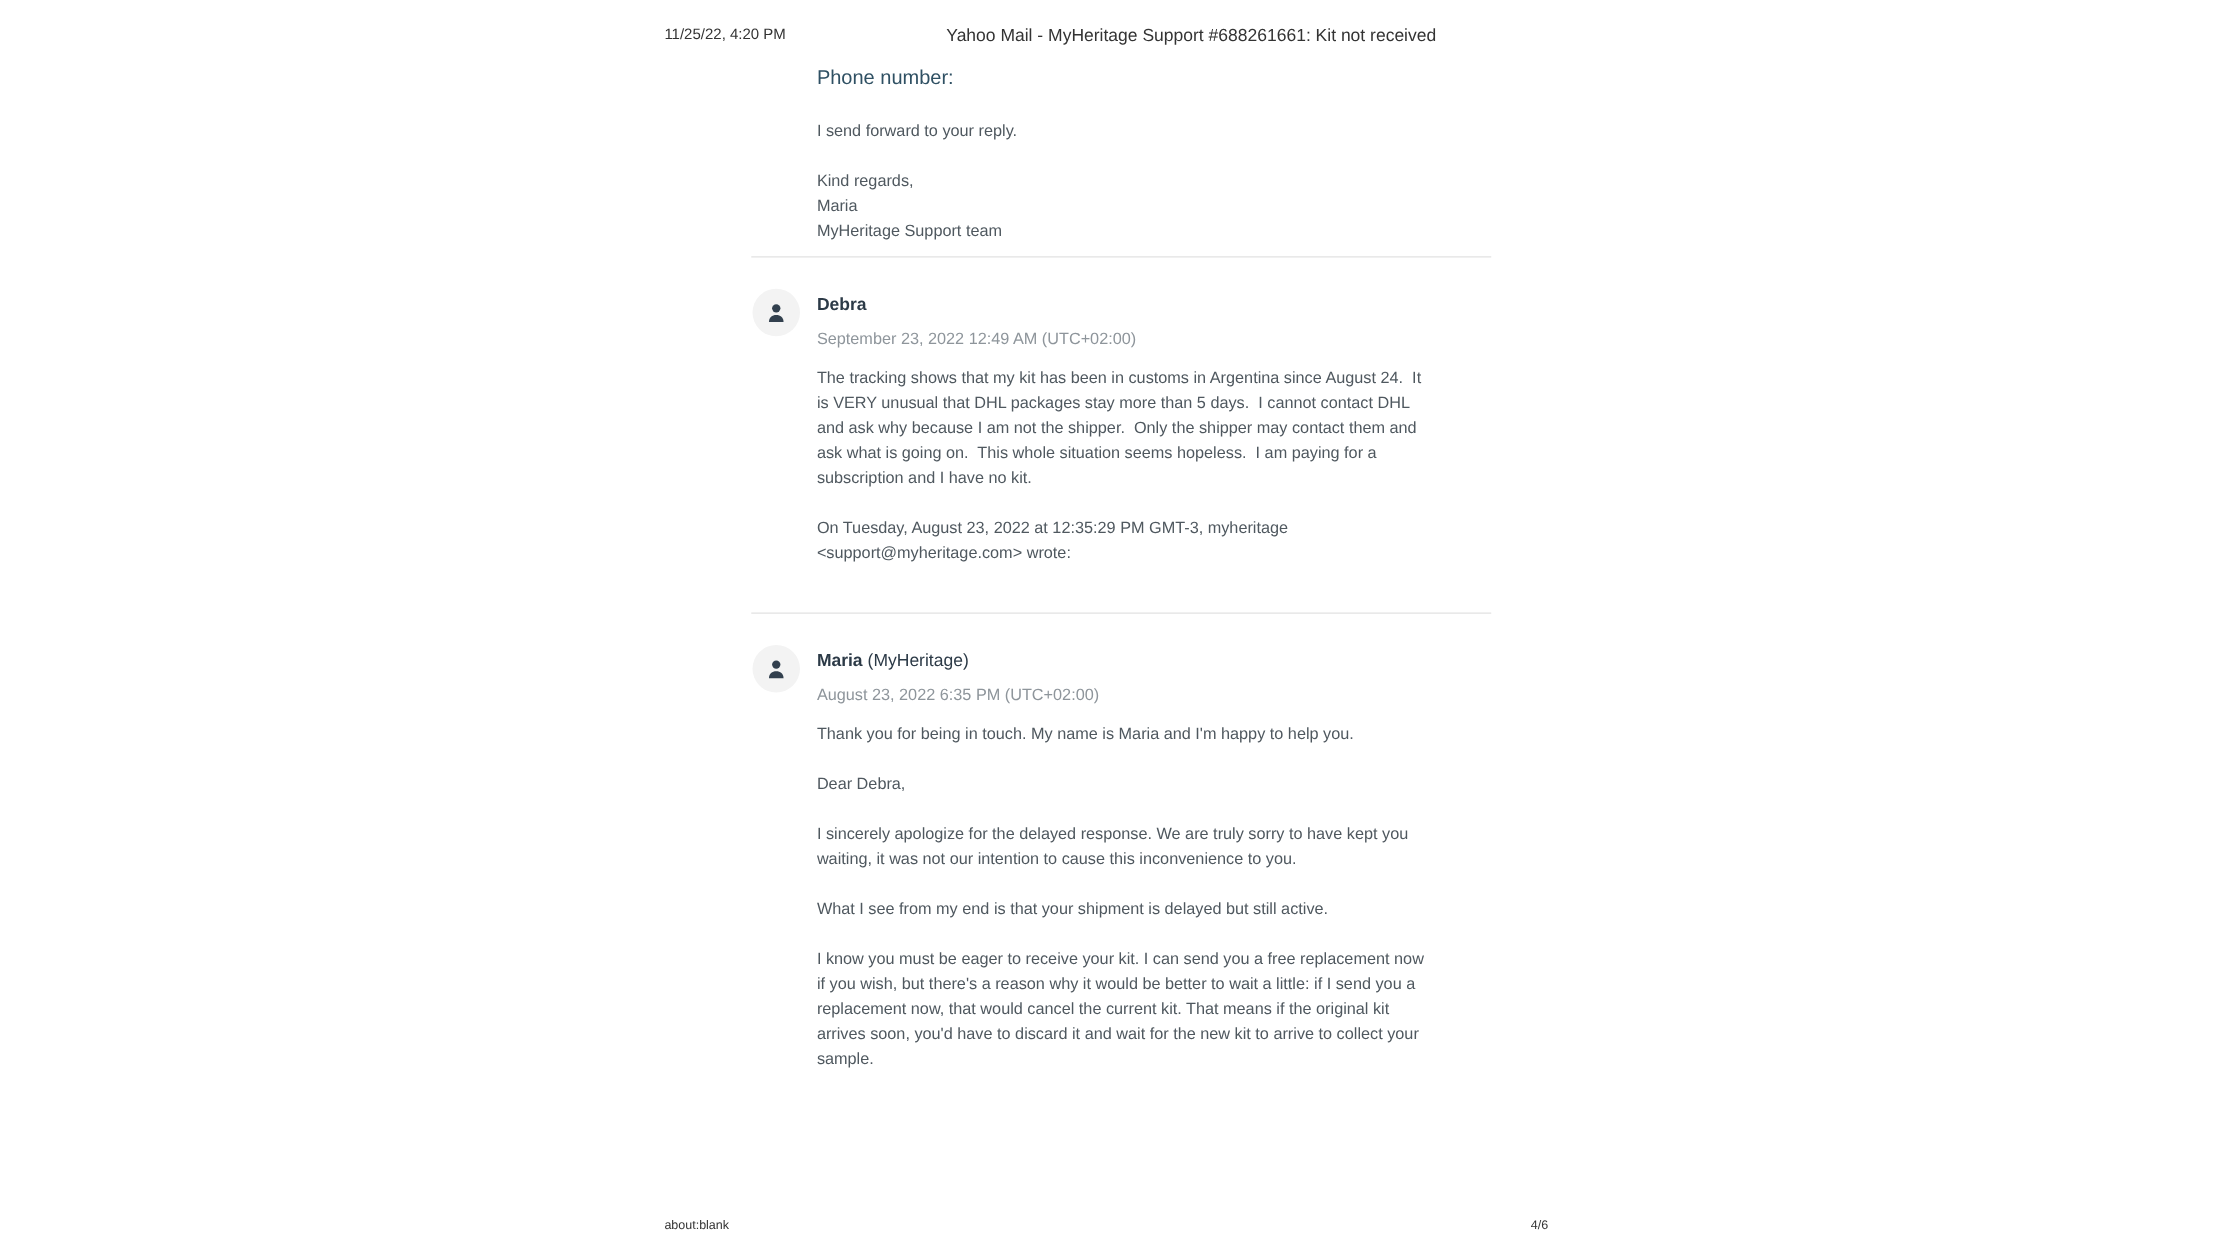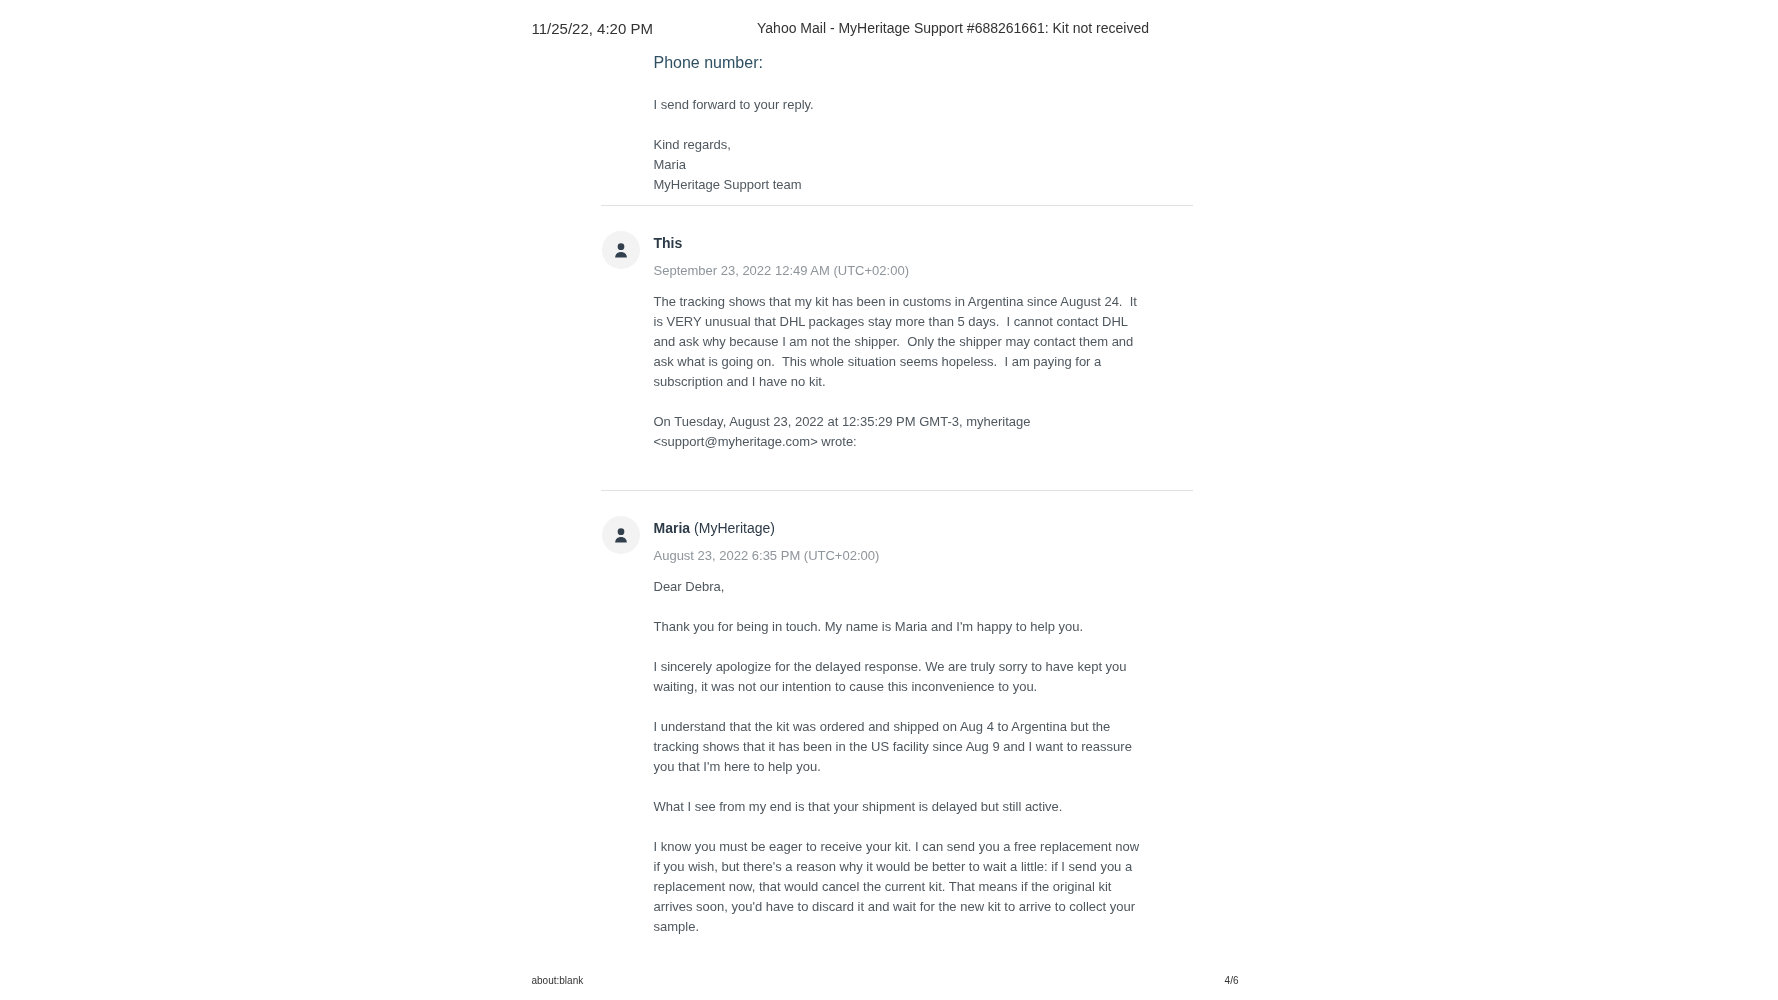"11/25/22, 4:20 PM" .ph-date { font-size: 15px -> 12px }
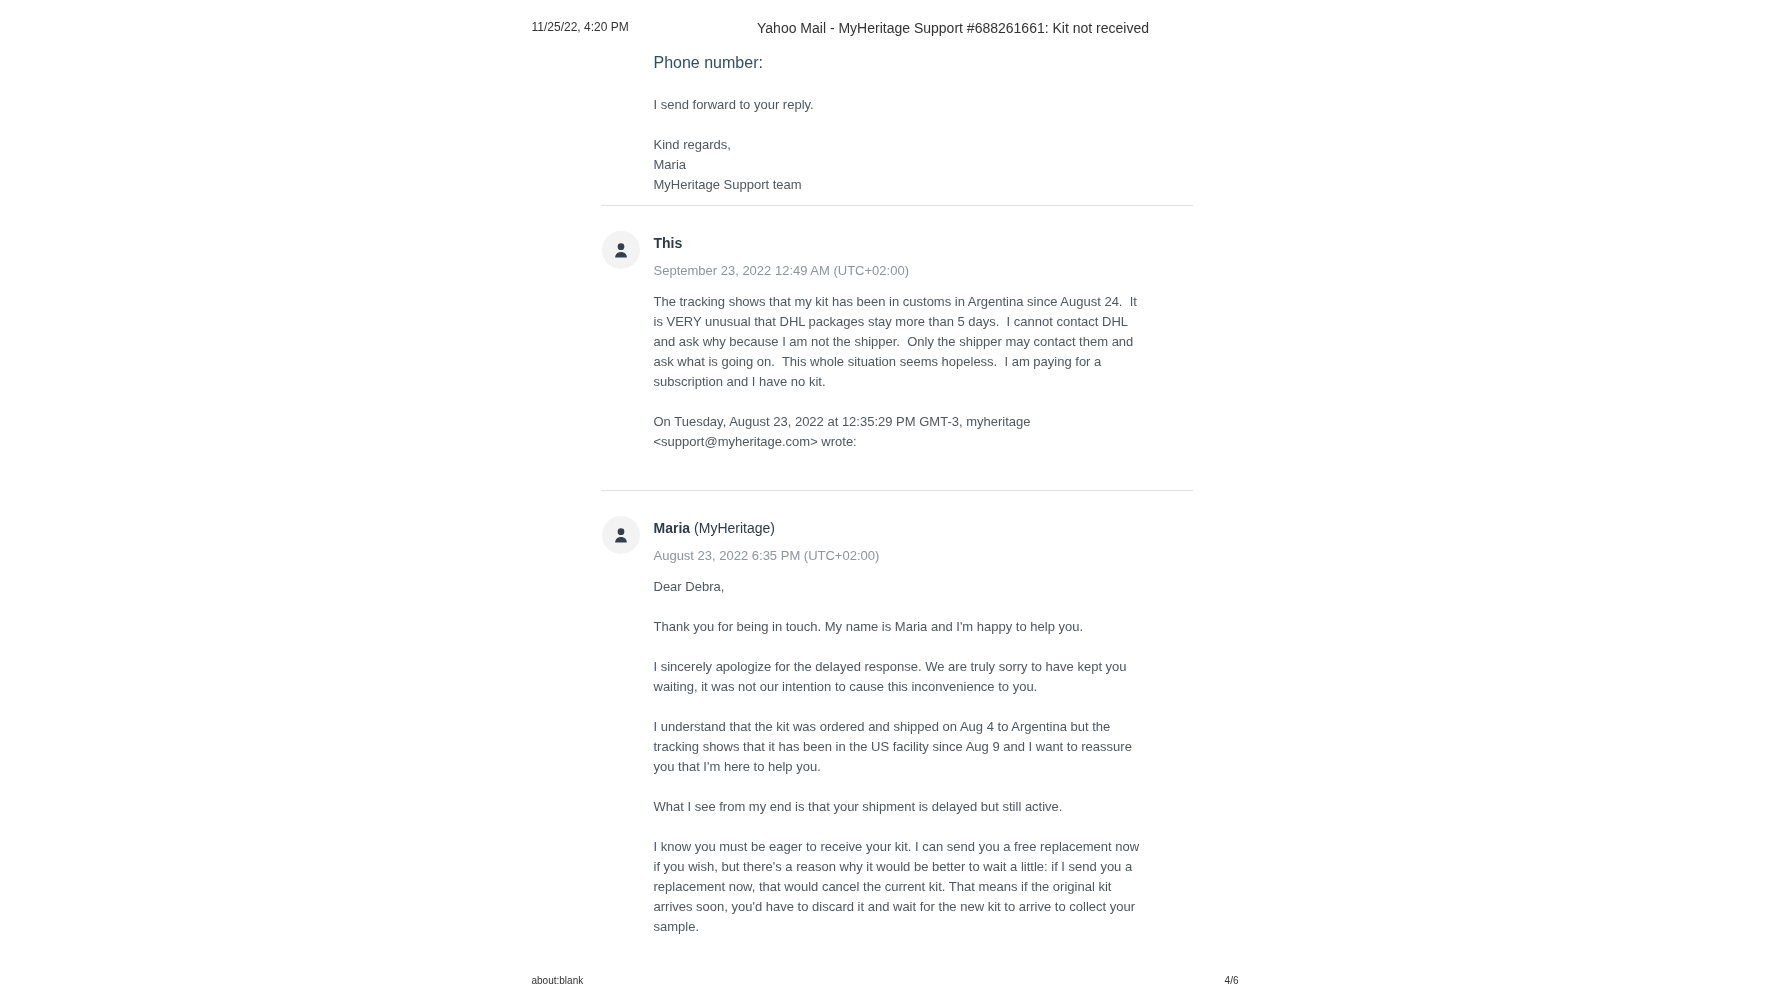"This" span { text: This -> Debra }
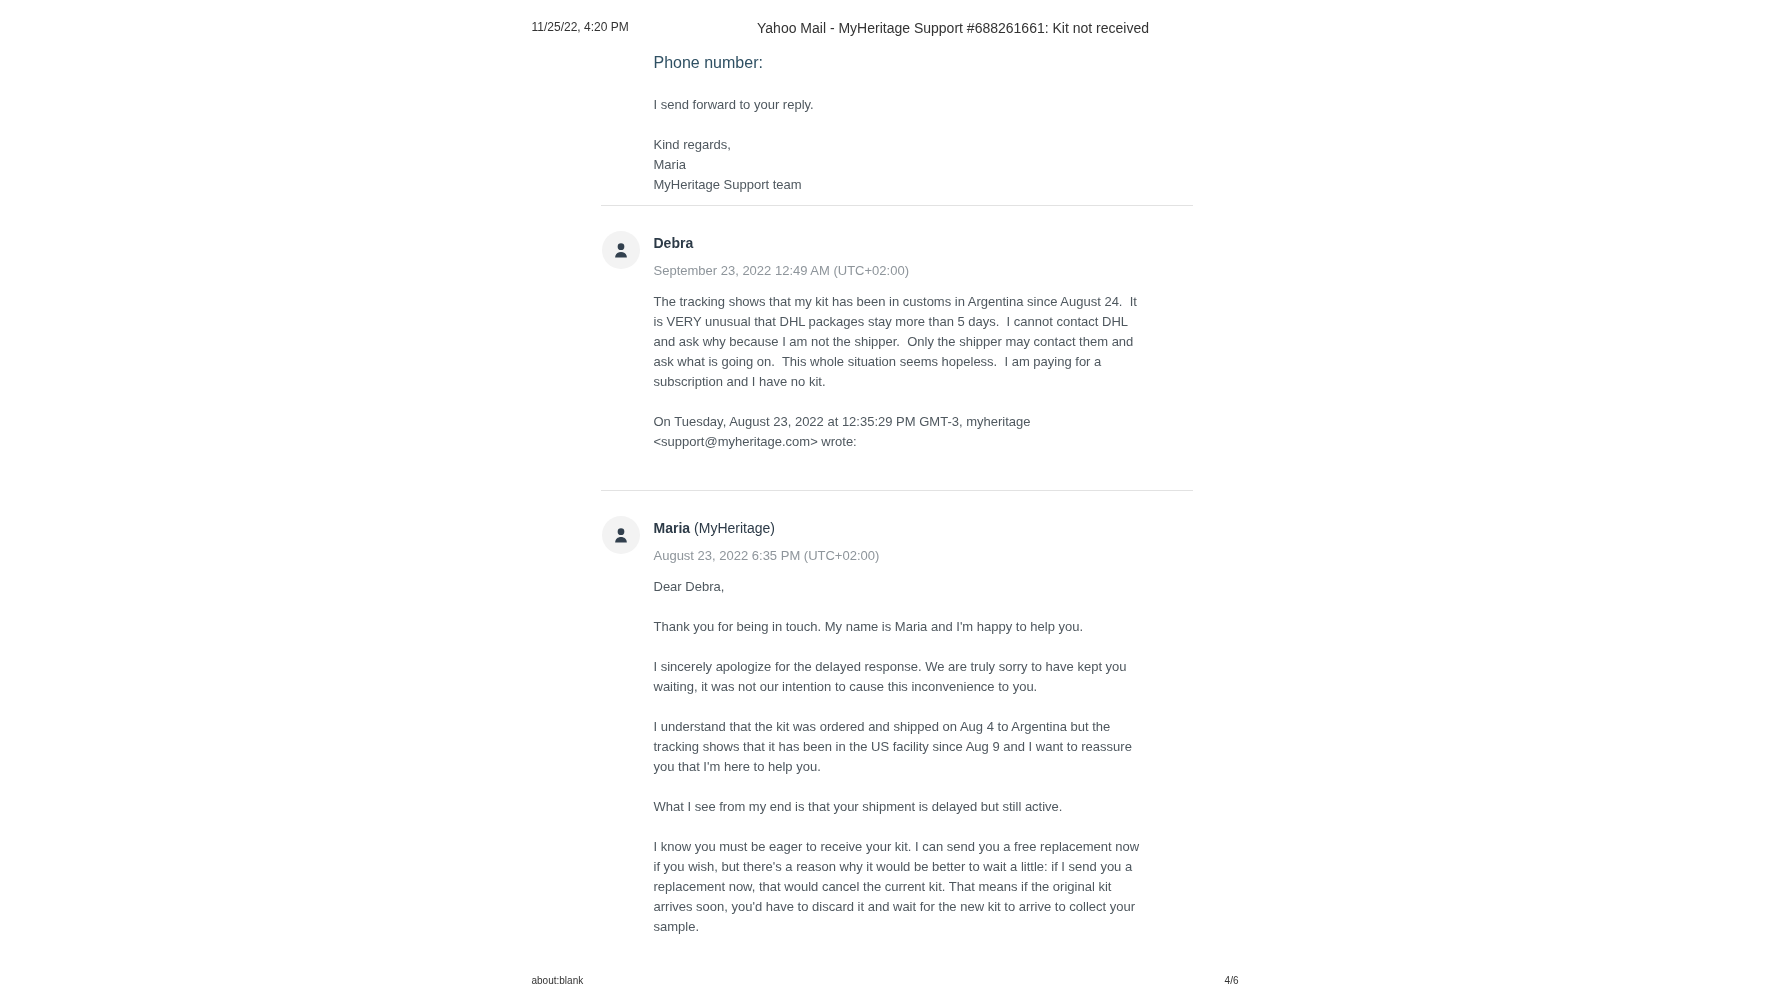"Dear Debra," p { order: before "Thank you for being in" -> after "Thank you for being in" }
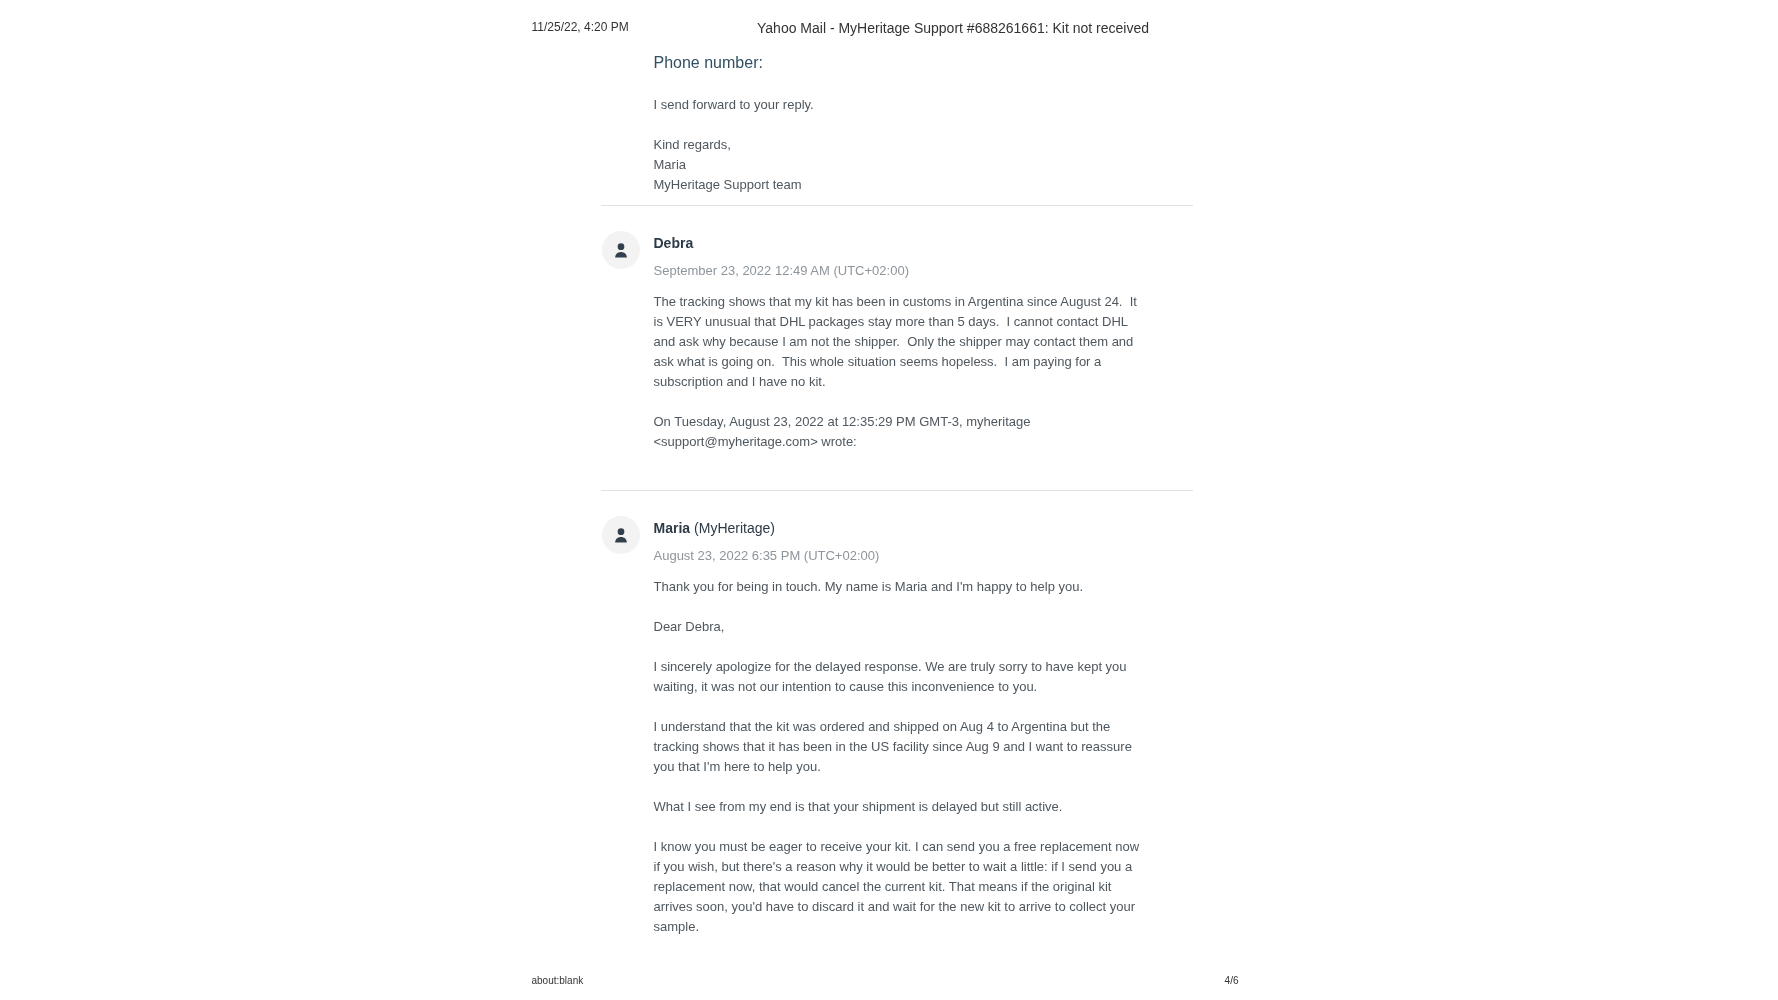"I understand that the kit" p { html: <p>I understand that the kit was ordered and shipped on Aug 4 to Argentina but the tracking shows that it has been in the US facility since Aug 9 and I want to reassure you that I'm here to help you.</p> -> none }
